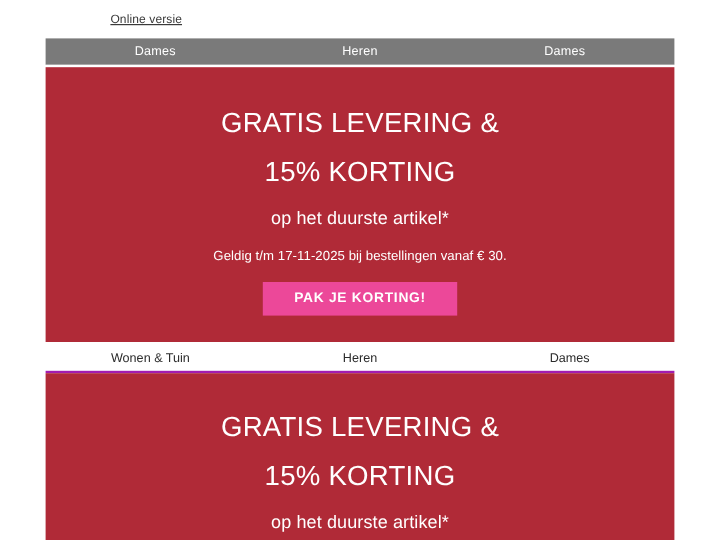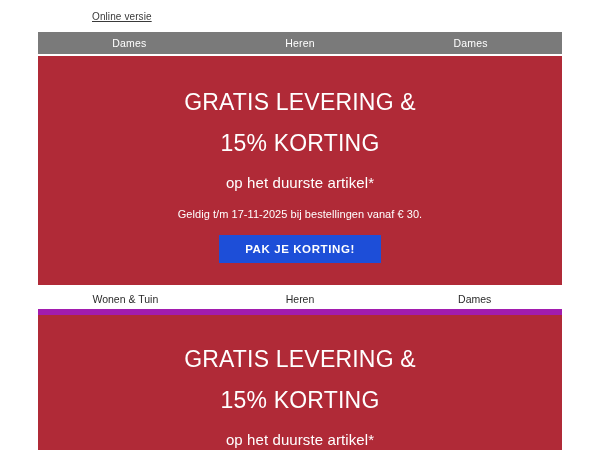"PAK JE KORTING!" .cta { background: #1d4ed8 -> #ec4899 }
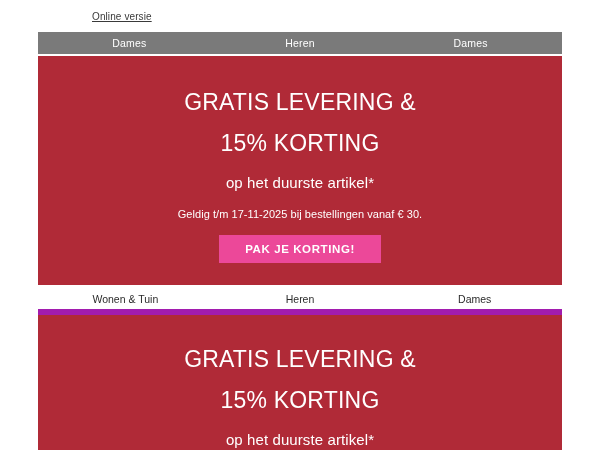"Wonen & Tuin" .subnav { border-bottom: 6px solid #a21caf -> 2px solid #a21caf }
